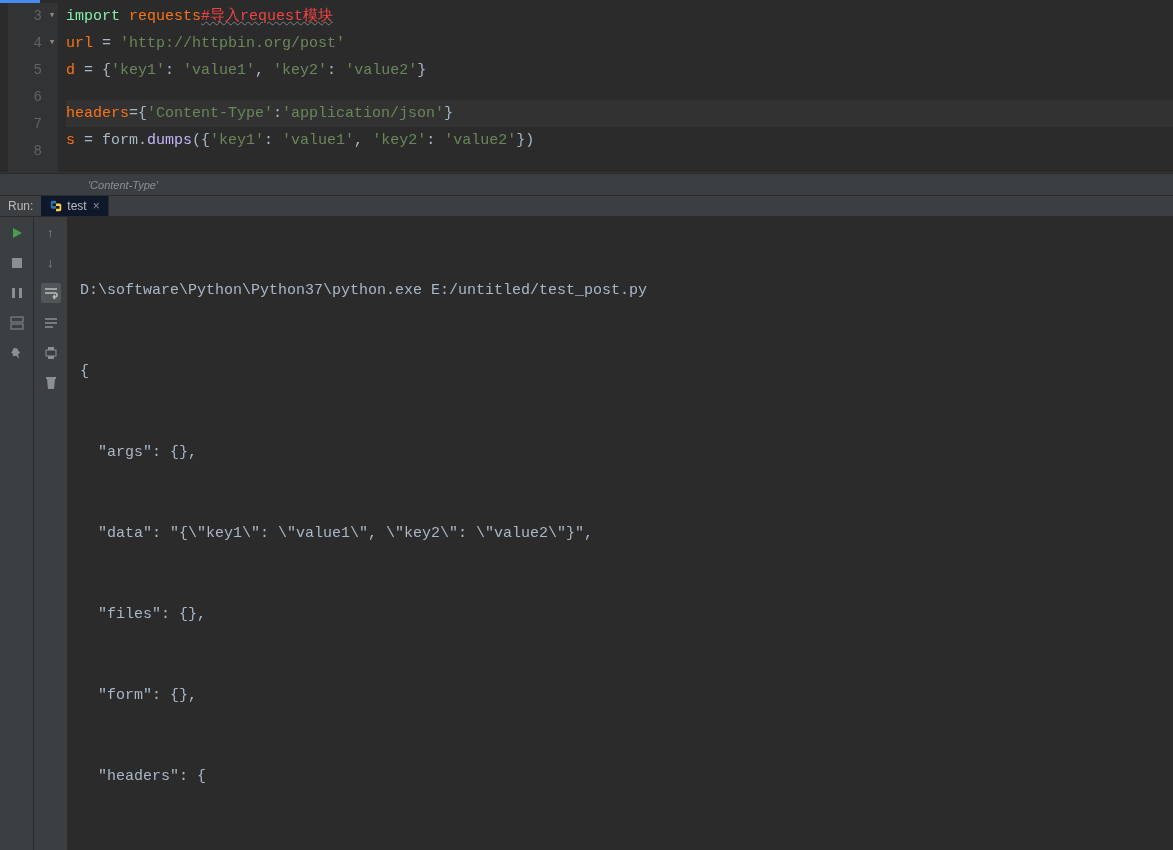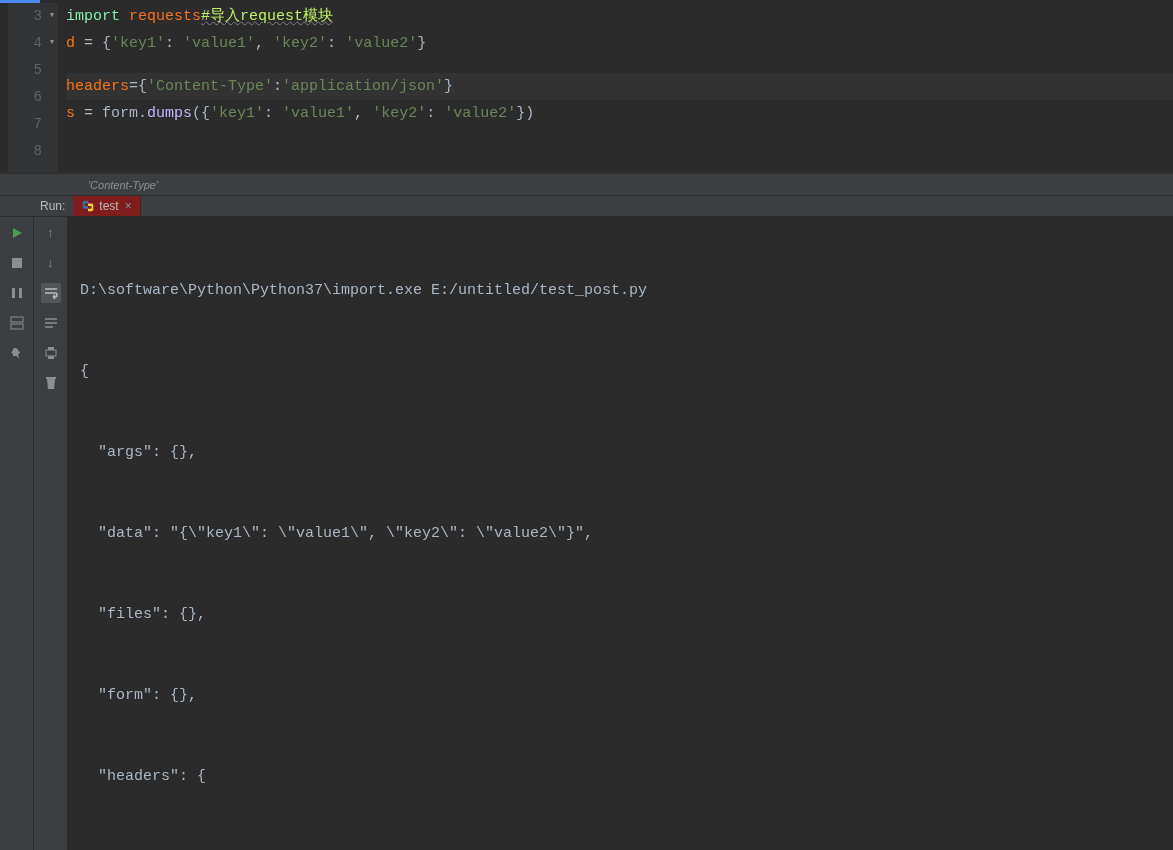"#导入request模块" .cmt { color: #bef264 -> #ef4444 }
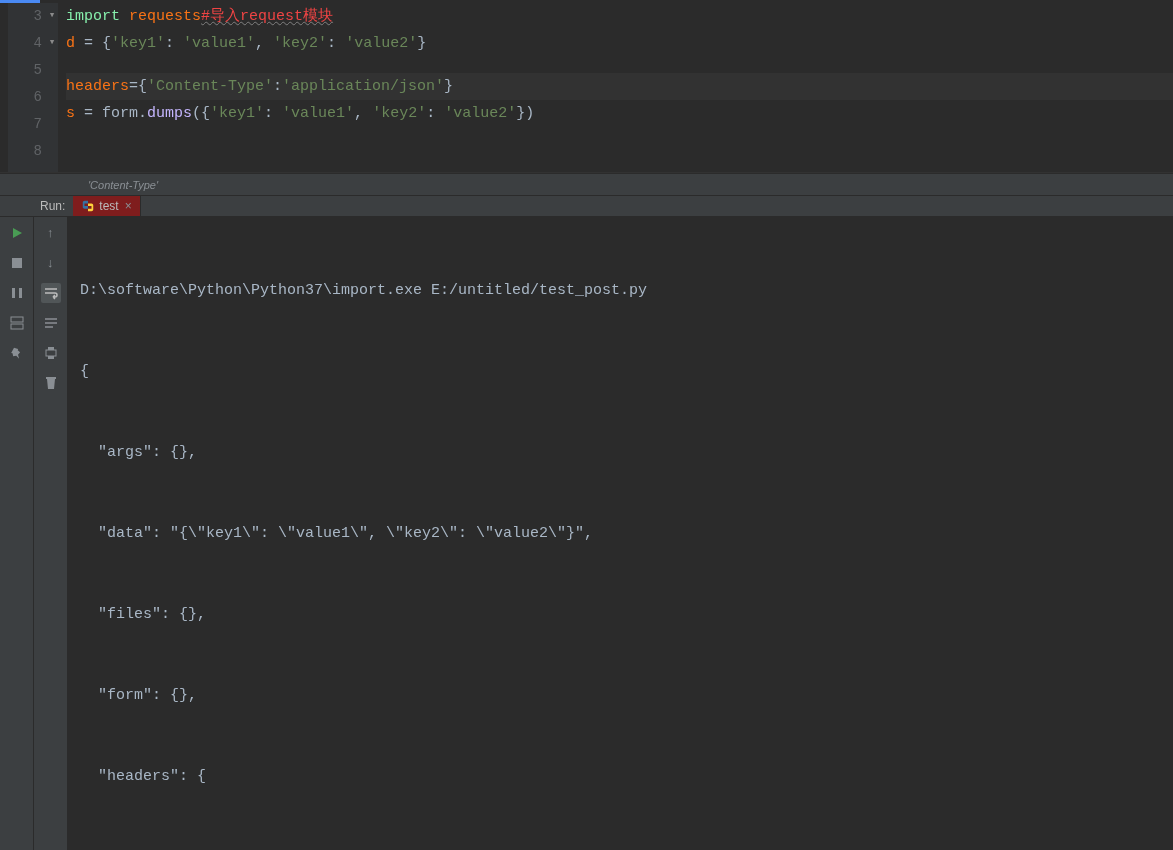"url = 'http://httpbin.org/post'" div.line { html: none -> <div><span>url </span><span>= </span><span>'http://httpbin.org/post'</span></div> }
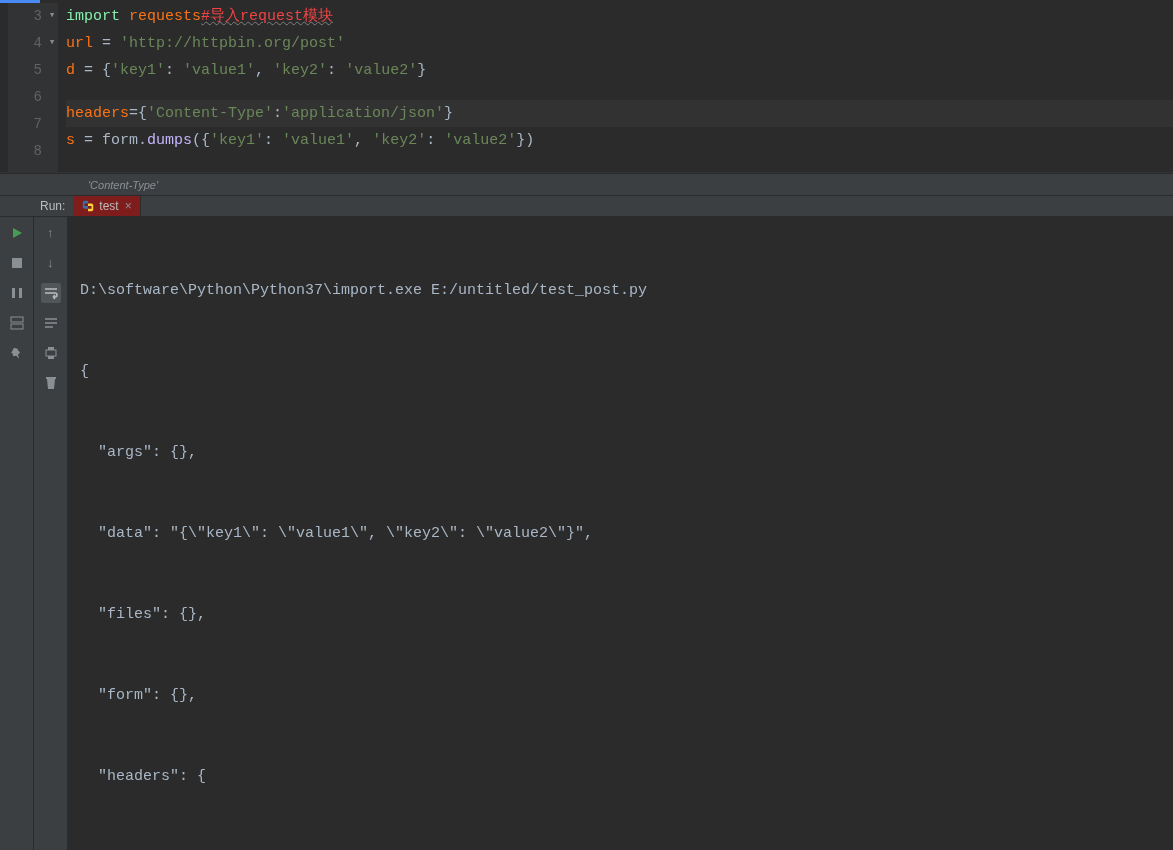"Run:" .run-tabs { padding-left: 32px -> none }
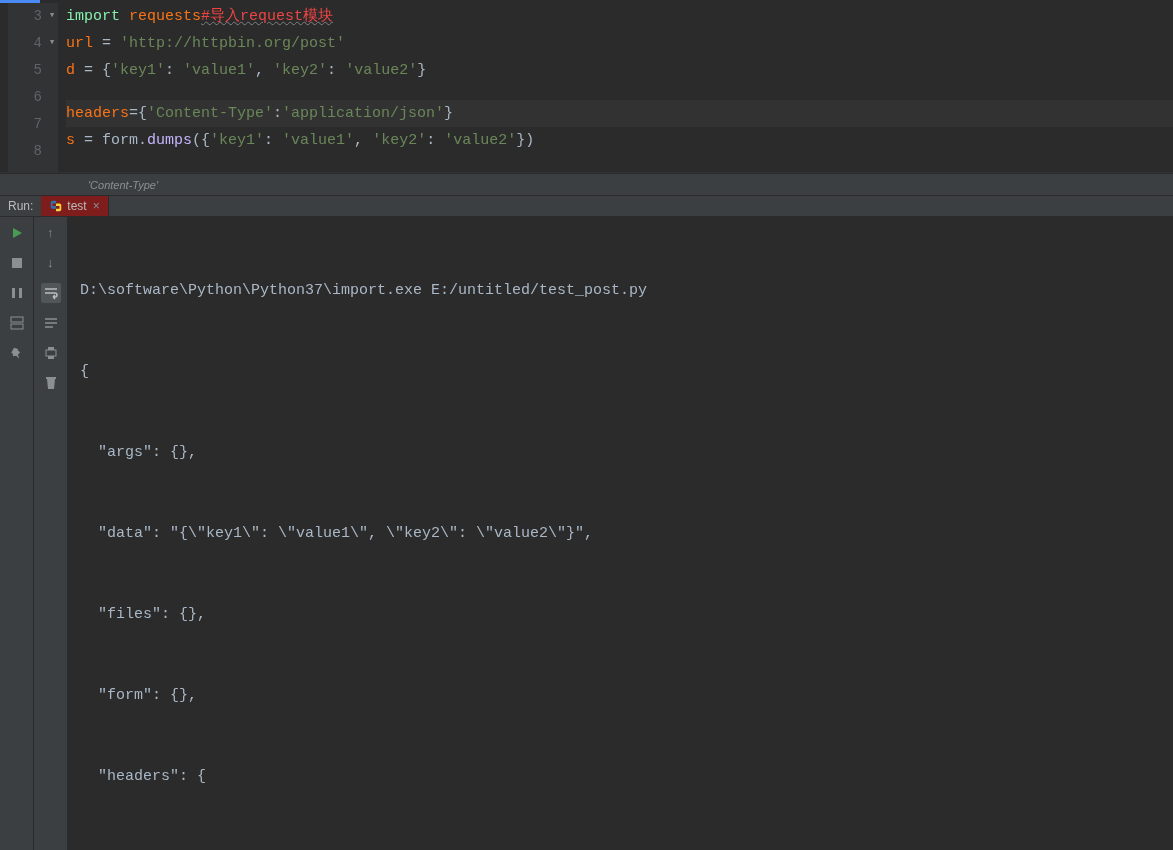"test" .run-tab { background: #7f1d1d -> #0f172a }
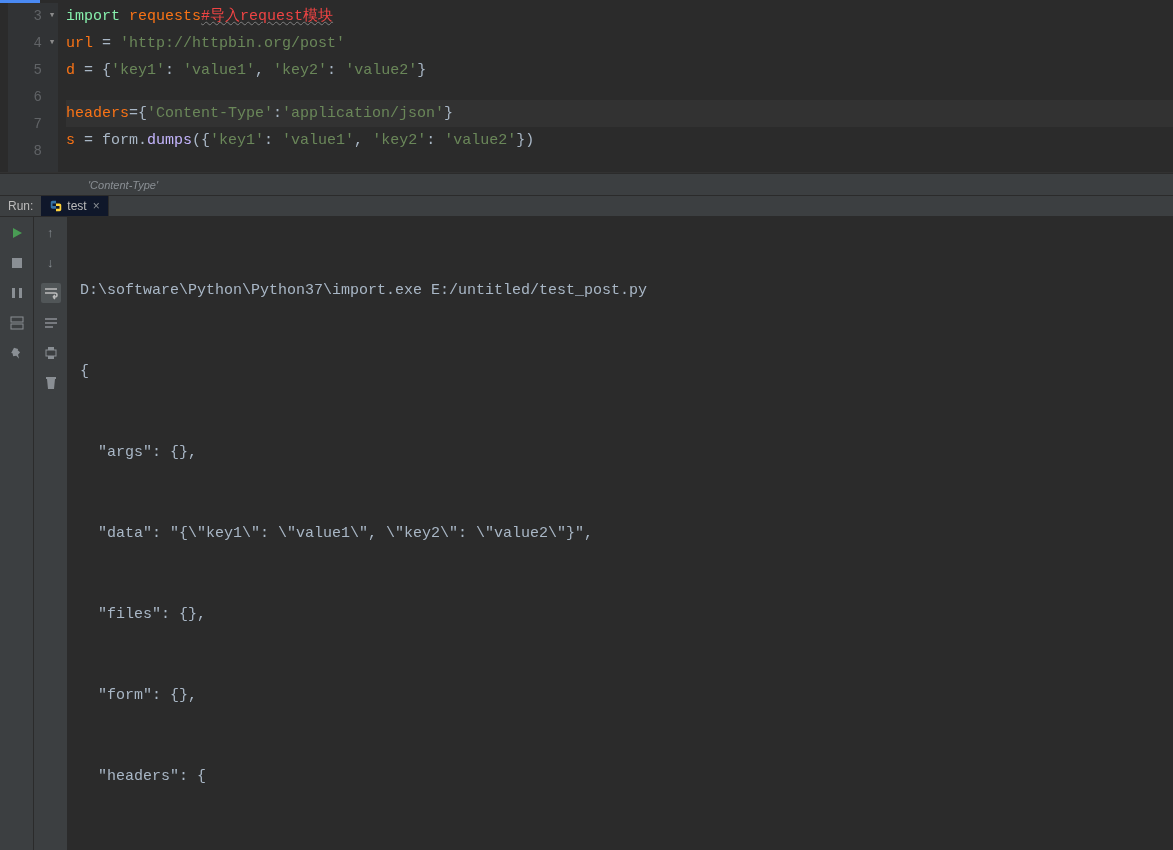"D:\software\Python\Python37\import.exe" div.oline { text: import.exe -> python.exe }
